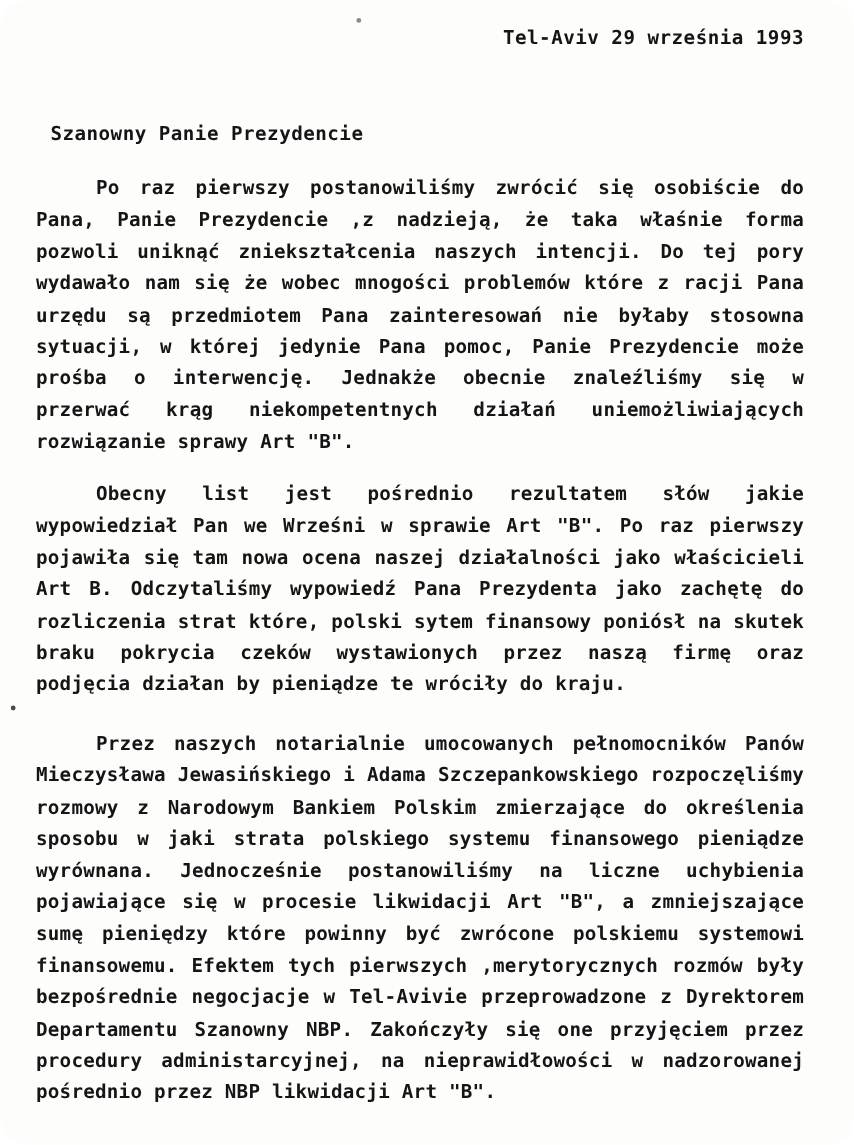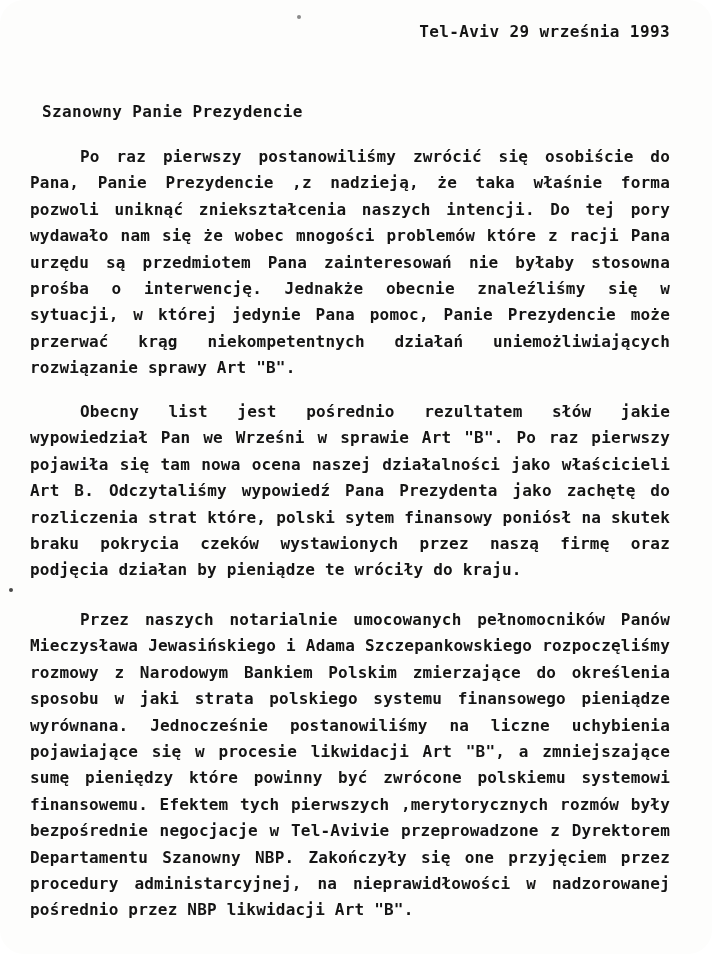"prośba o interwencję. Jednakże obecnie" div.line { order: before "sytuacji, w której jedynie Pana" -> after "sytuacji, w której jedynie Pana" }
